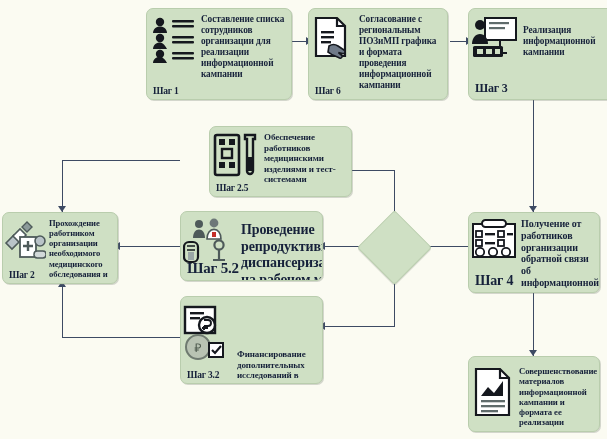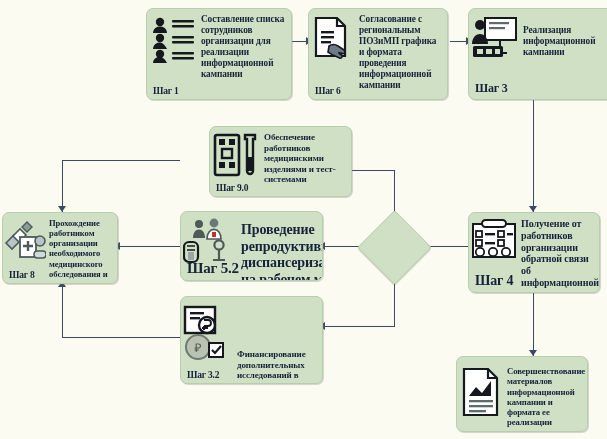"Шаг 9.0" div.steplabel { text: 9.0 -> 2.5 }
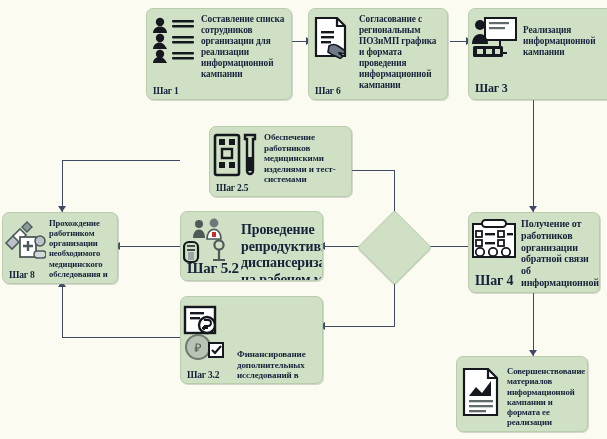"Шаг 8" div.steplabel { text: 8 -> 2 }
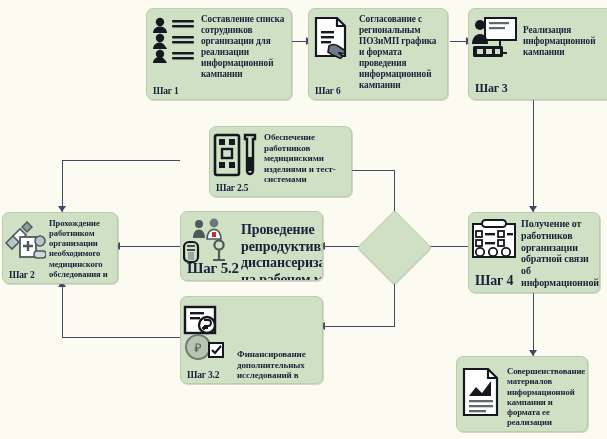"Совершенствование материалов" div.node { left: 456px -> 468px }
